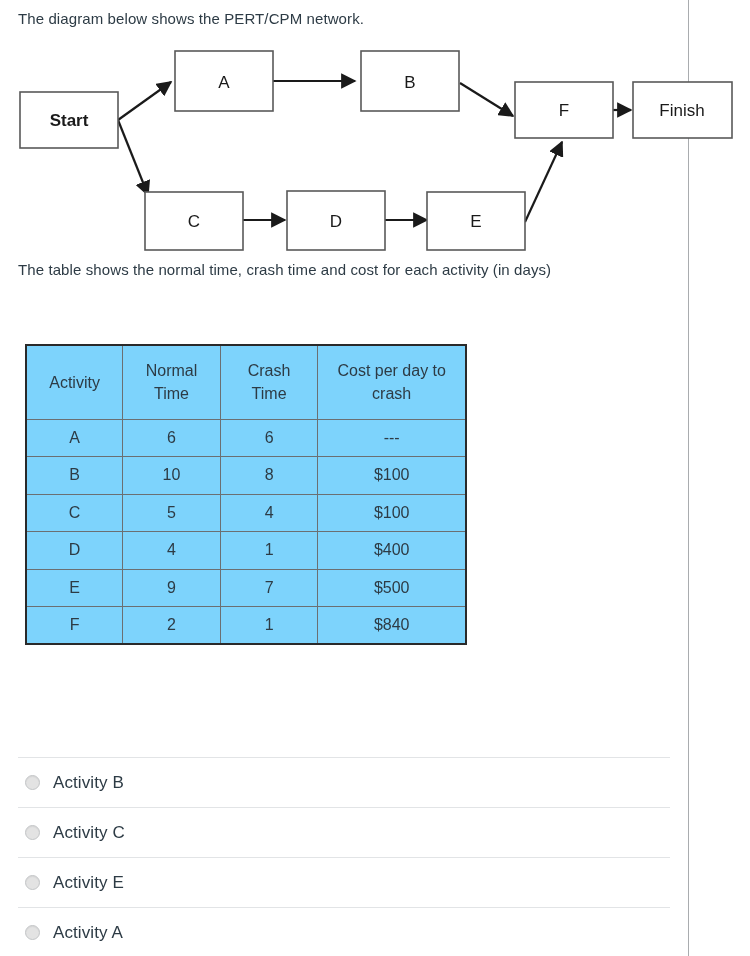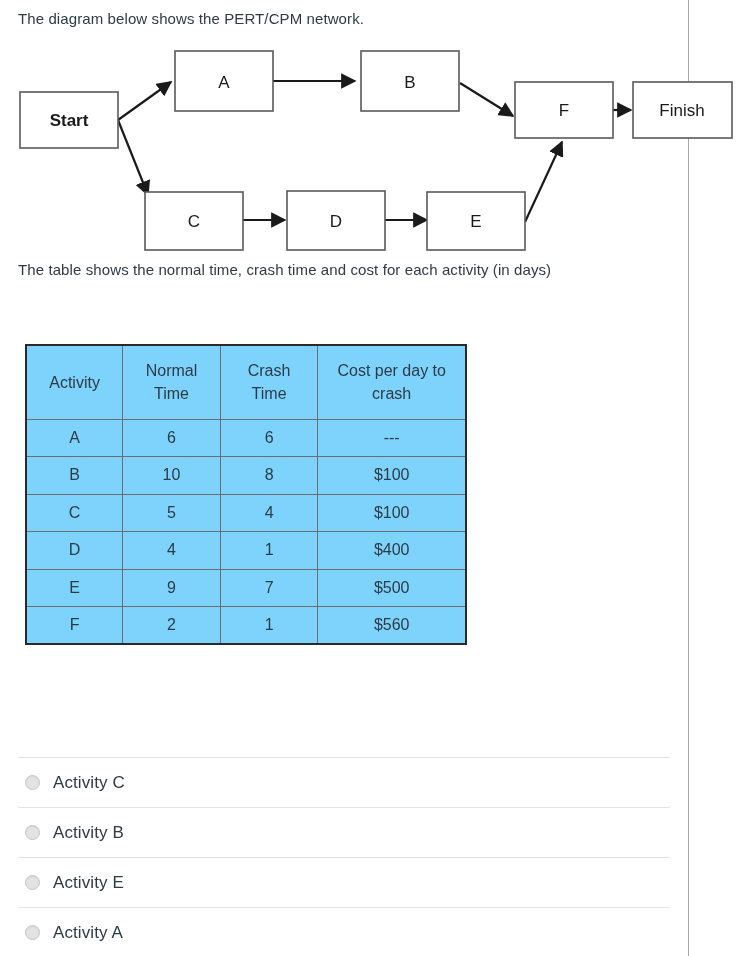"$560" td { text: $560 -> $840 }
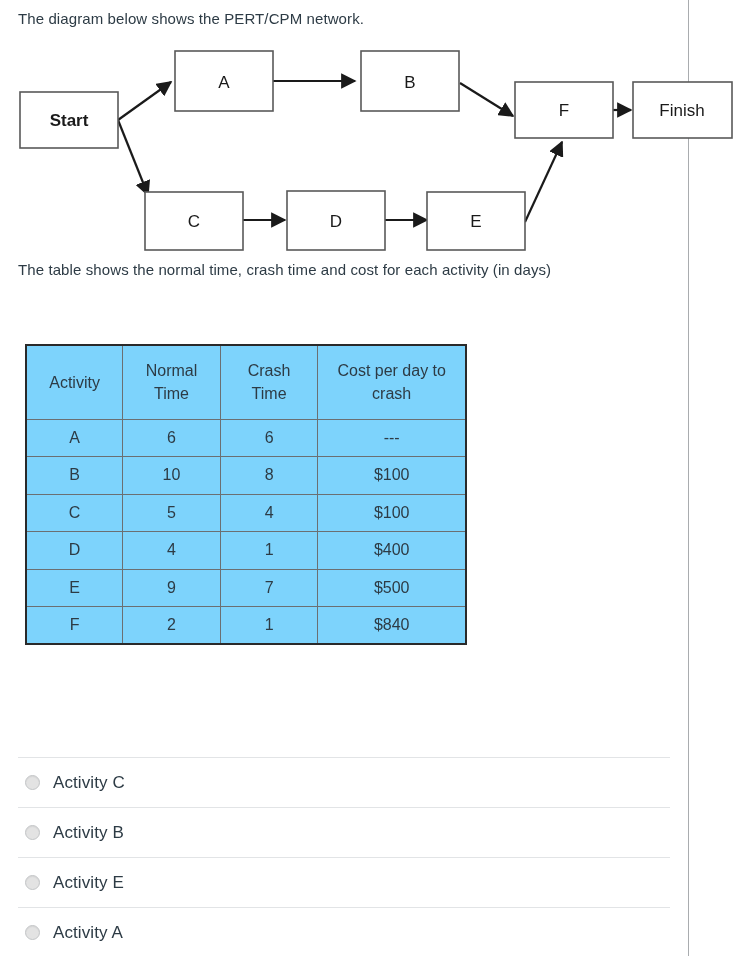"Activity C" div.option-row { order: before "Activity B" -> after "Activity B" }
